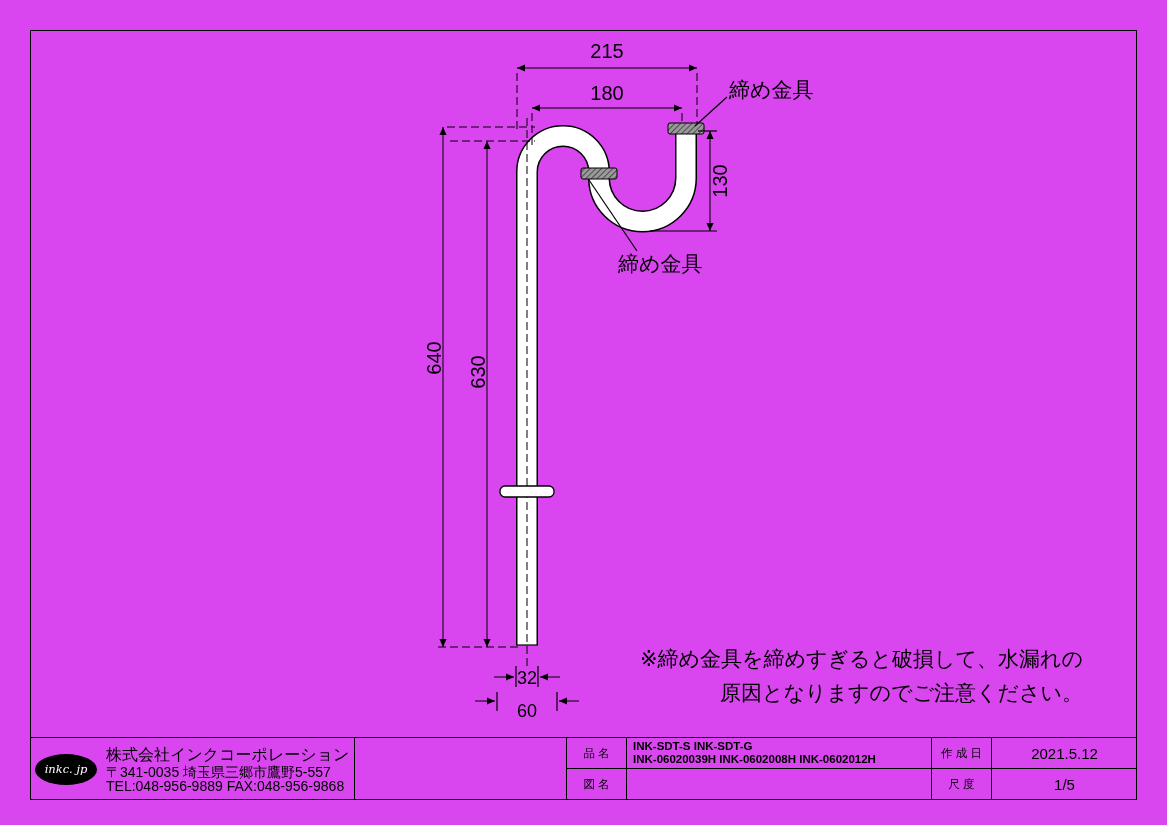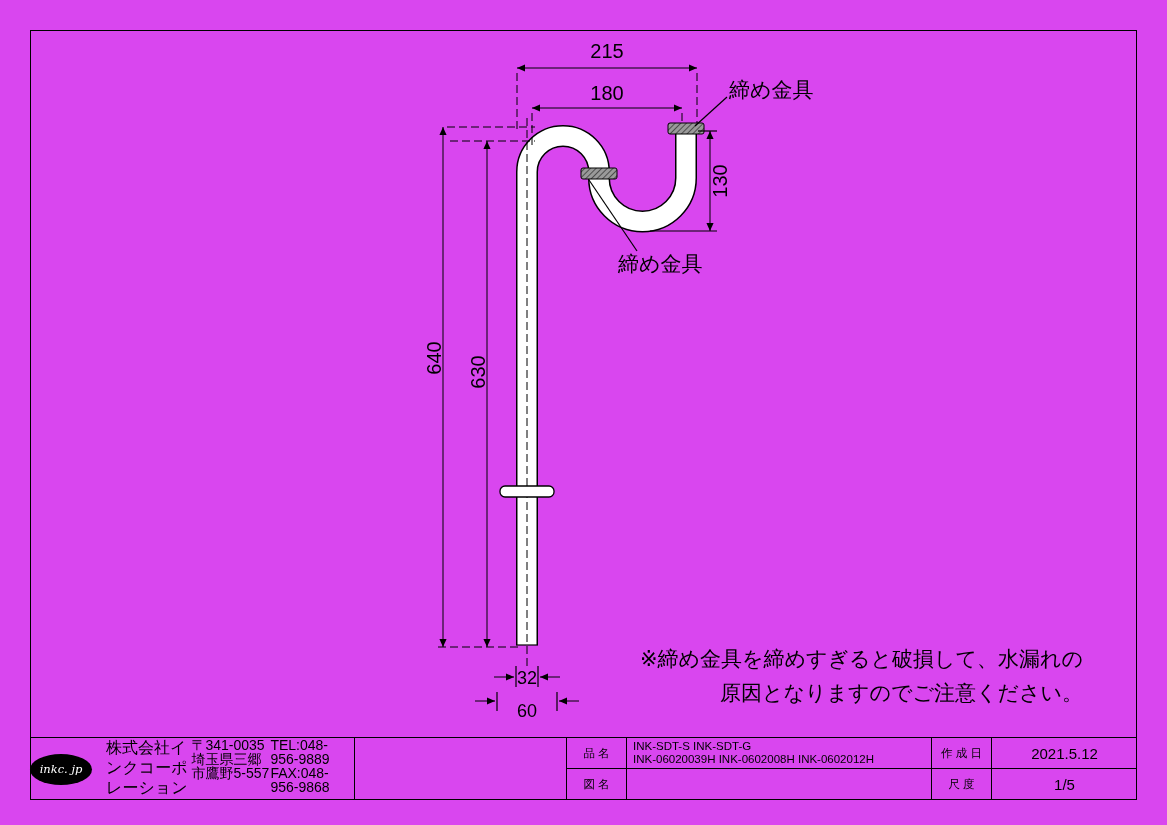"株式会社インクコーポレーション" .tb-company { flex-direction: row -> column }
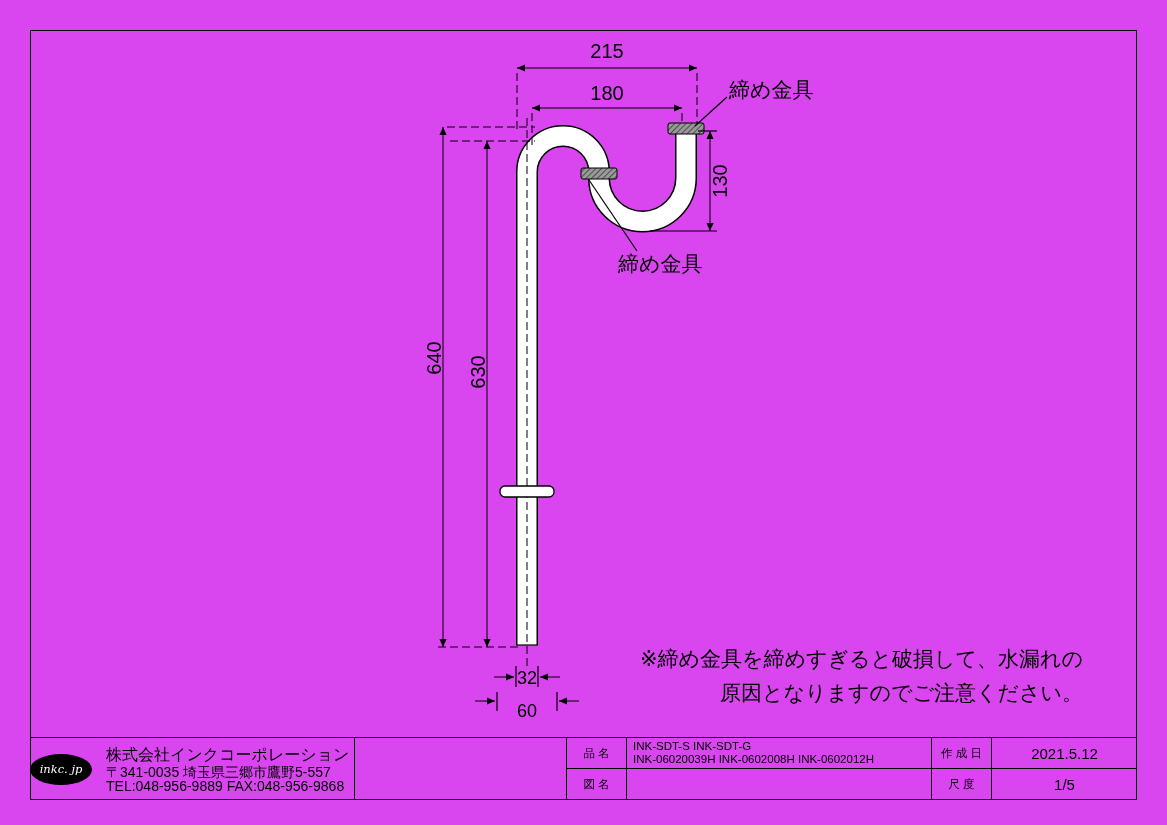"INK-SDT-S INK-SDT-G" .c.val { font-weight: none -> bold }
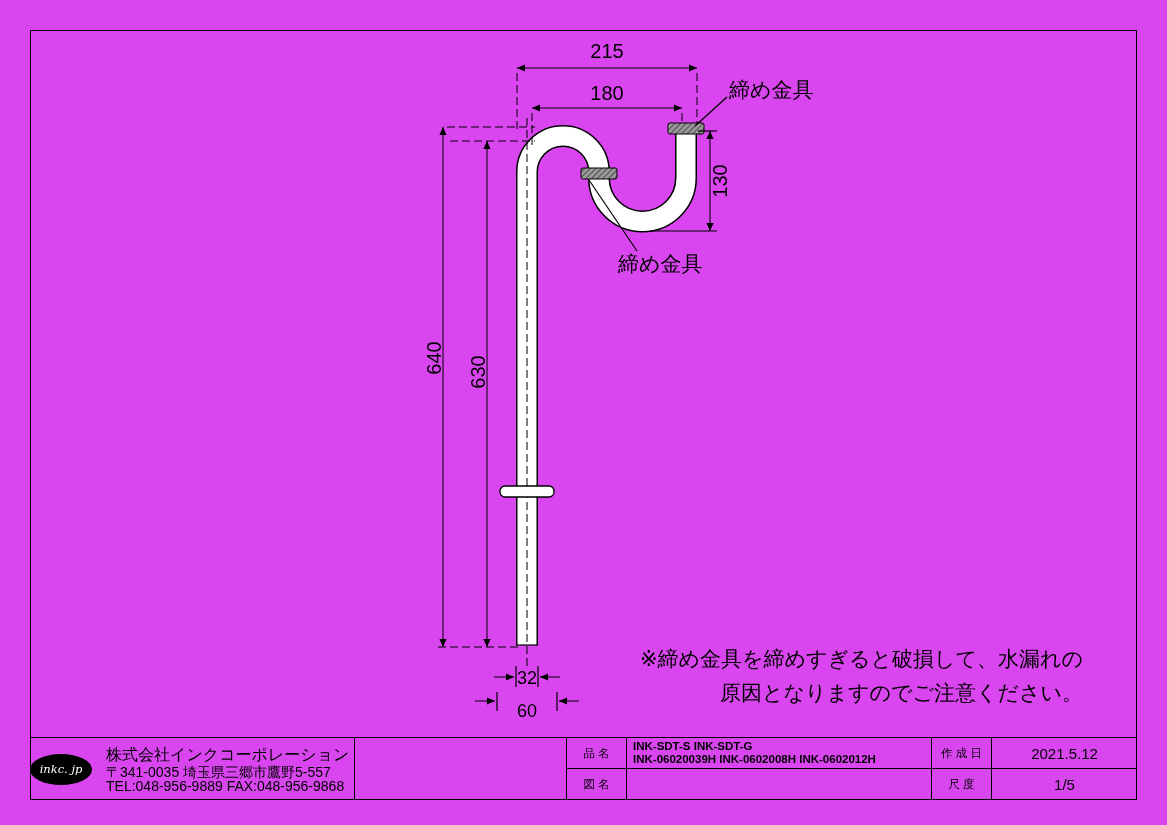"inkc. jp" .tb-logo { justify-content: none -> center }
